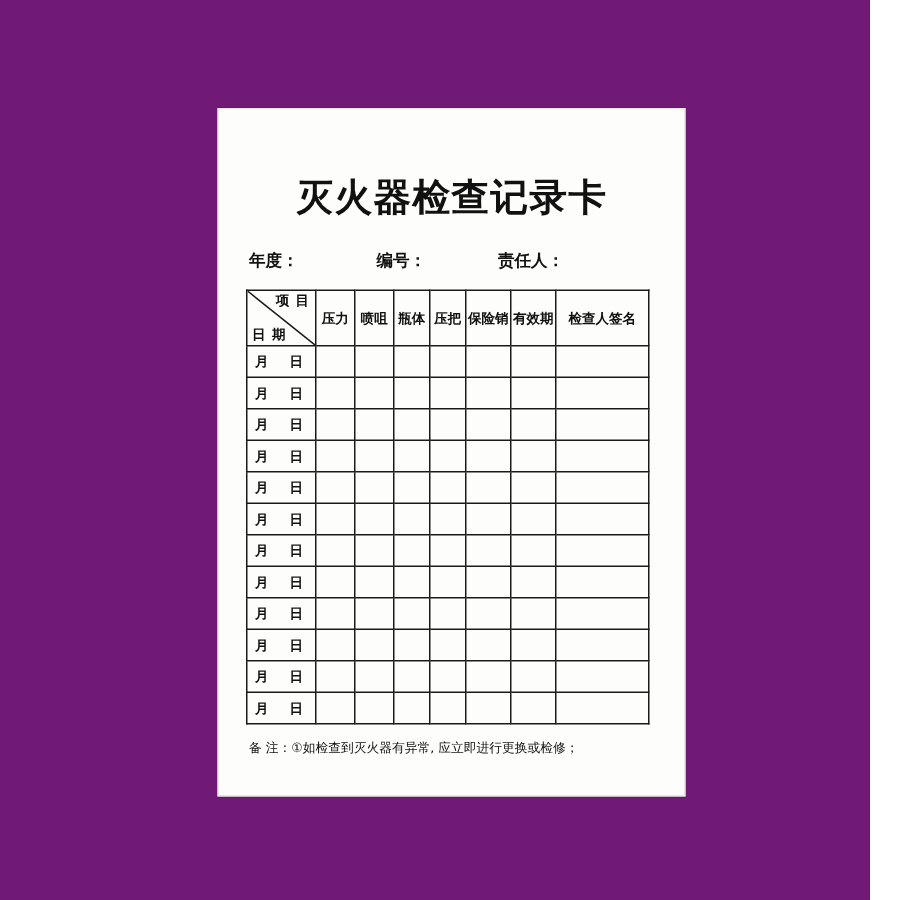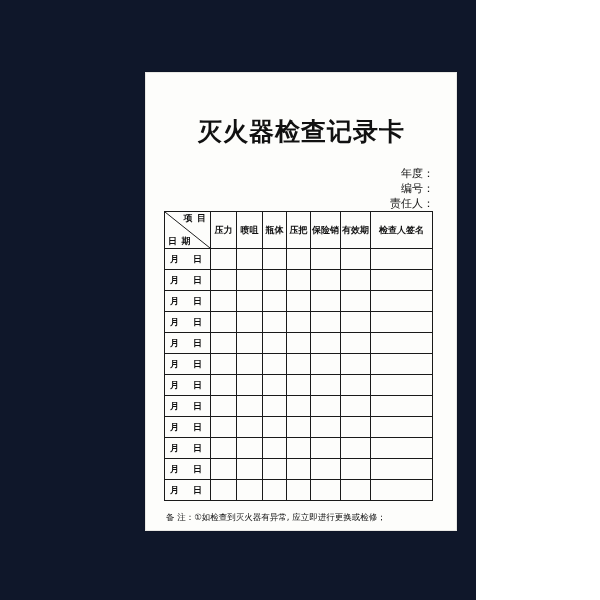"灭火器检查记录卡" #page { background: #0f172a -> #701a75; width: 476px -> 580px }
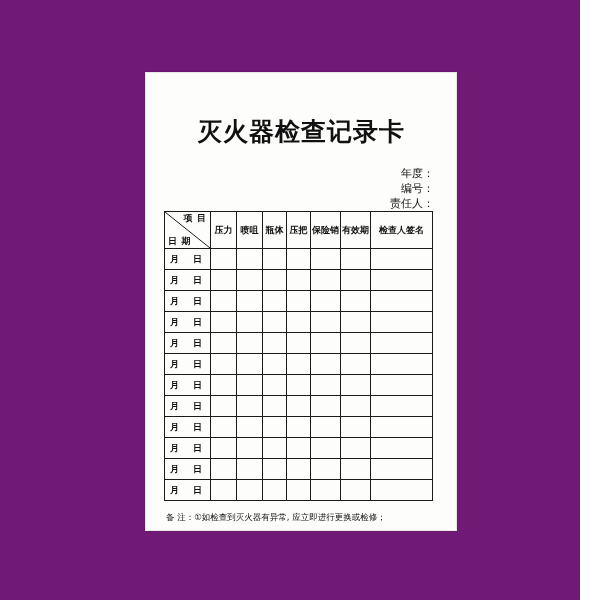"年度：" .meta-row { flex-direction: column -> none; font-weight: normal -> bold }
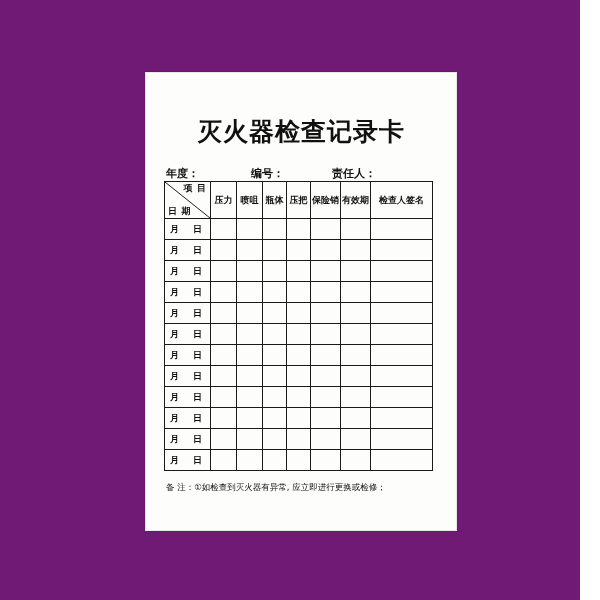"项 目" table.grid { font-family: Liberation Sans, sans-serif -> Liberation Serif, serif; margin-top: 0 -> 12px }
